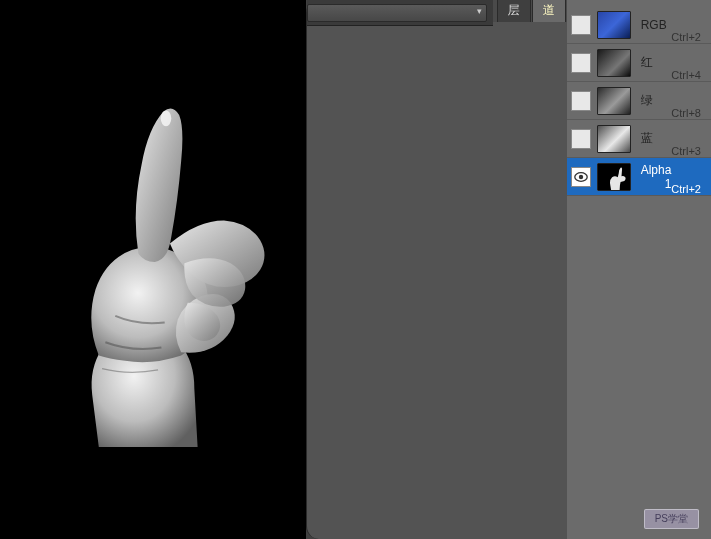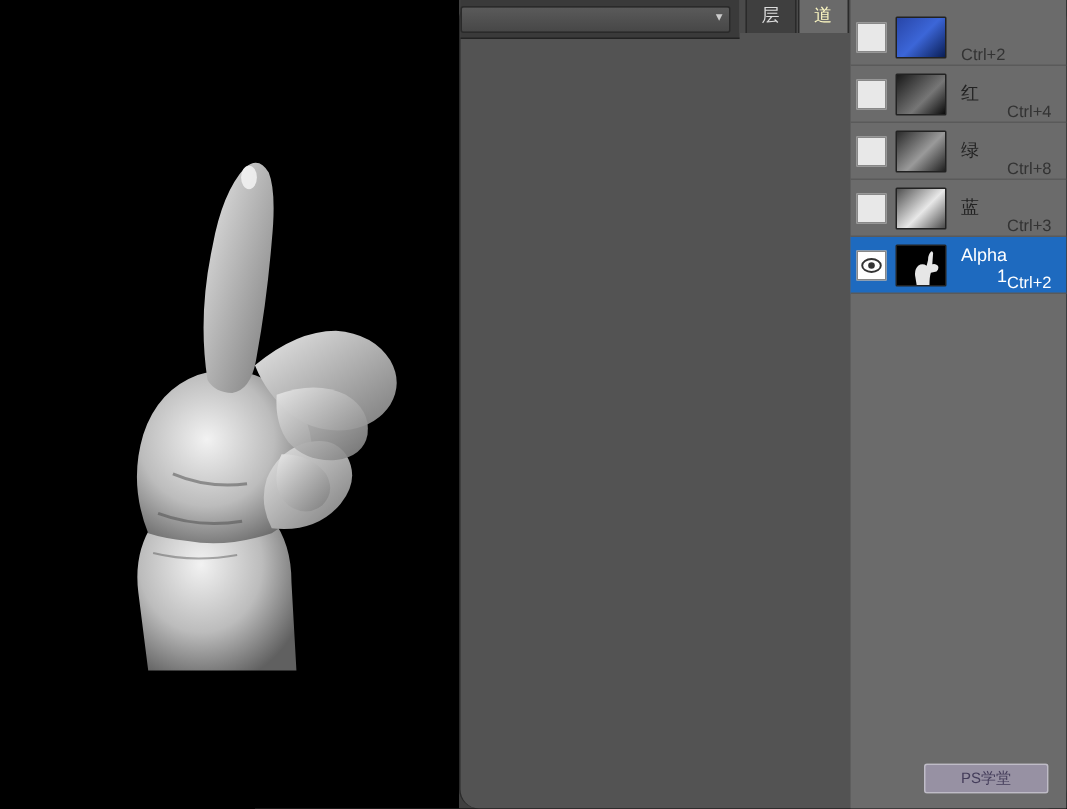"RGB" div.channel-name { html: none -> <div>RGB</div> }
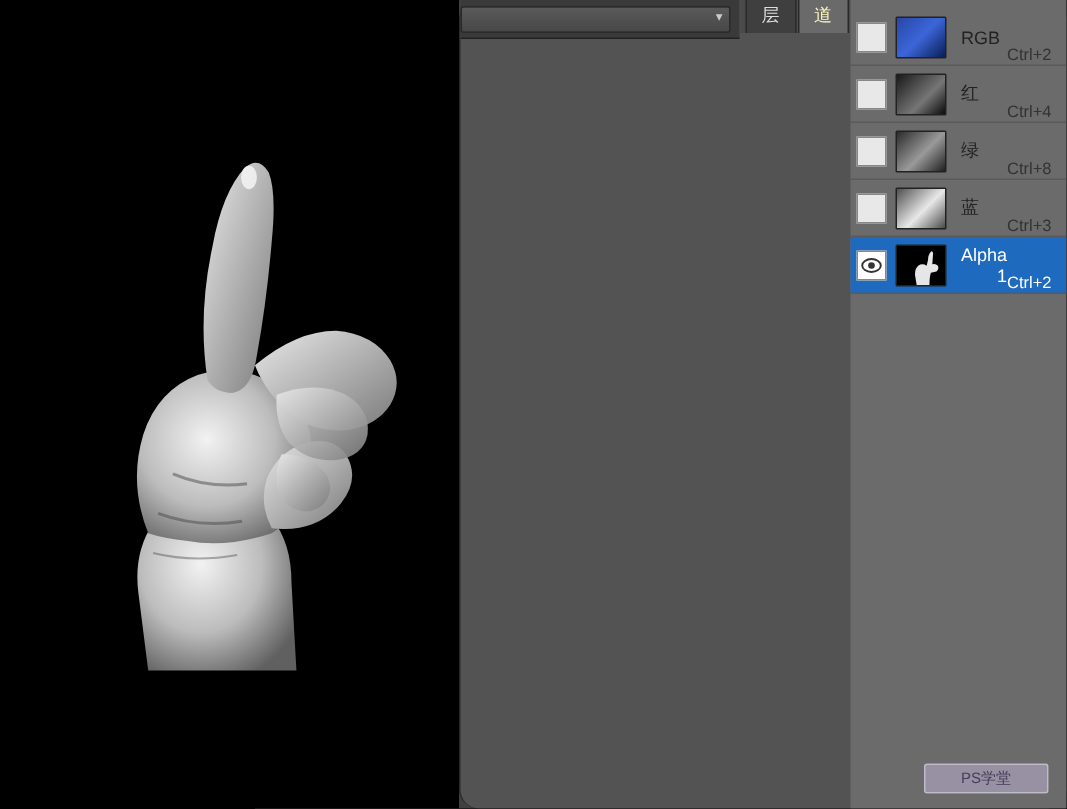"PS学堂" .wm-badge { padding: 2px 24px -> 2px 10px }
